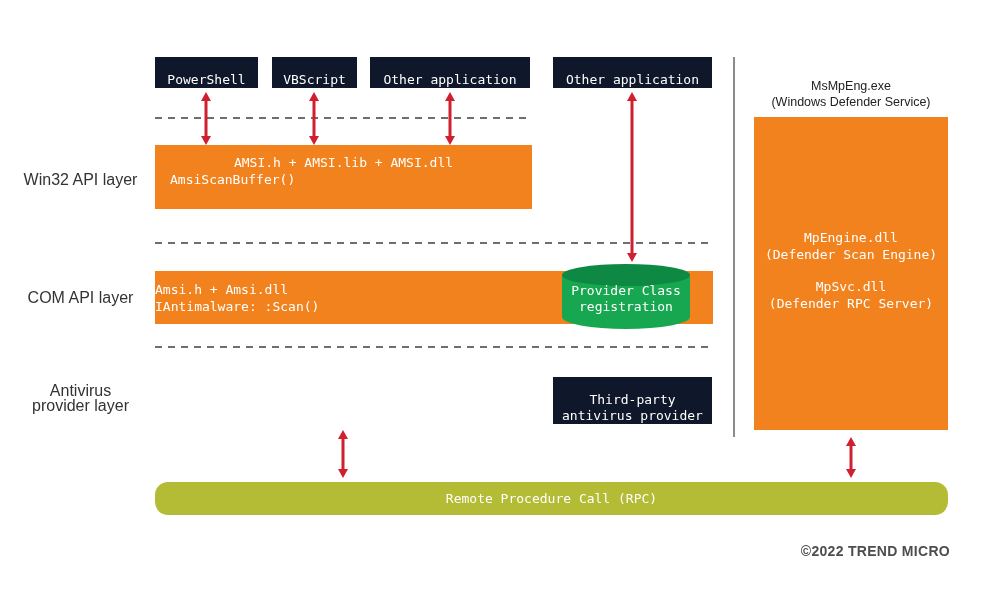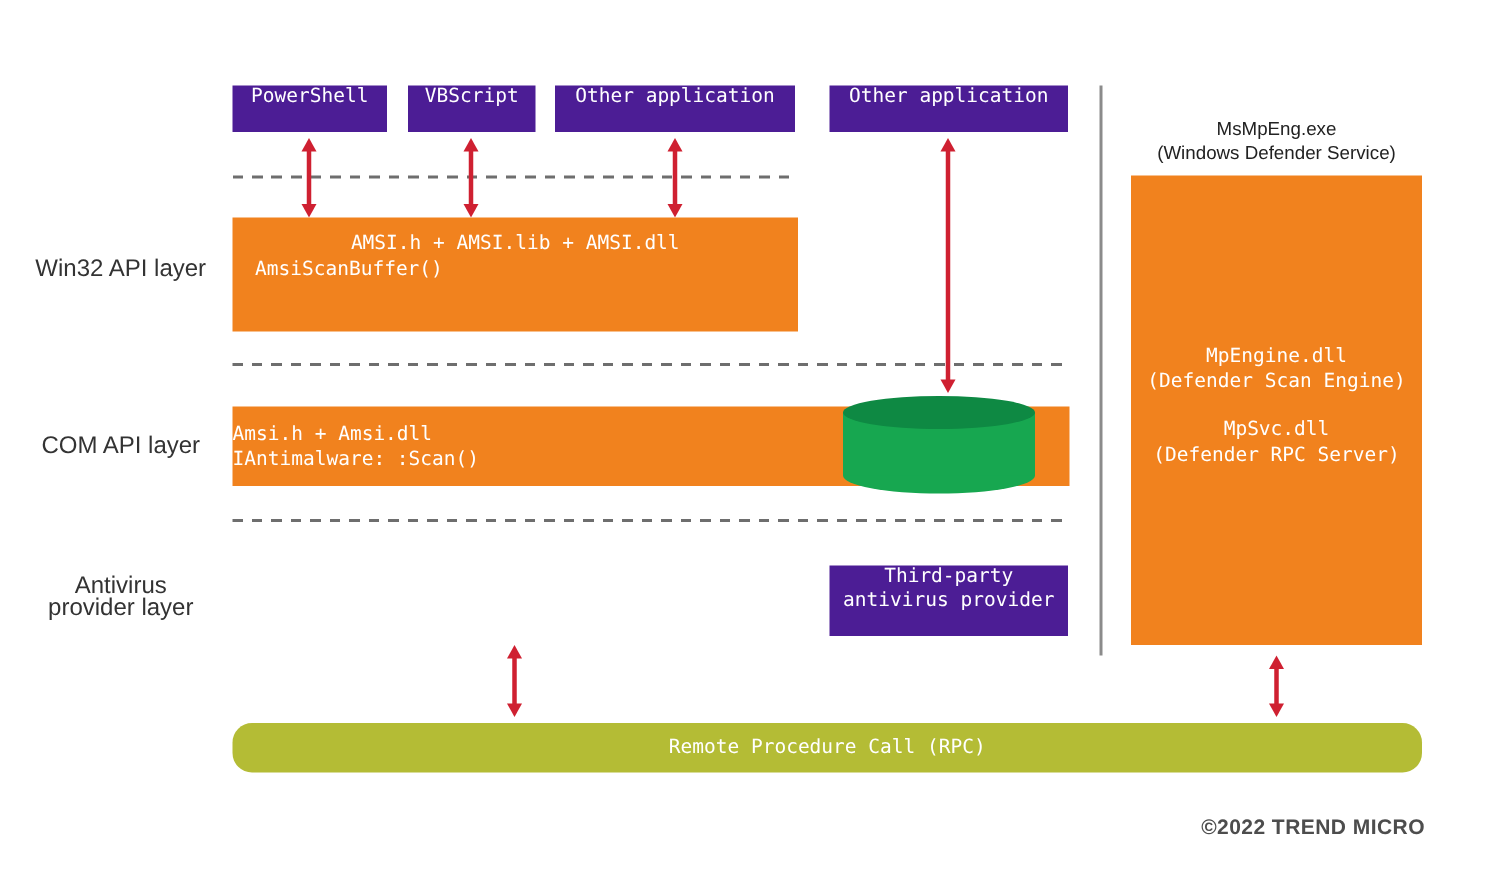"PowerShell" .box-blue { align-items: flex-start -> flex-end; background: #4c1d95 -> #0f172a }
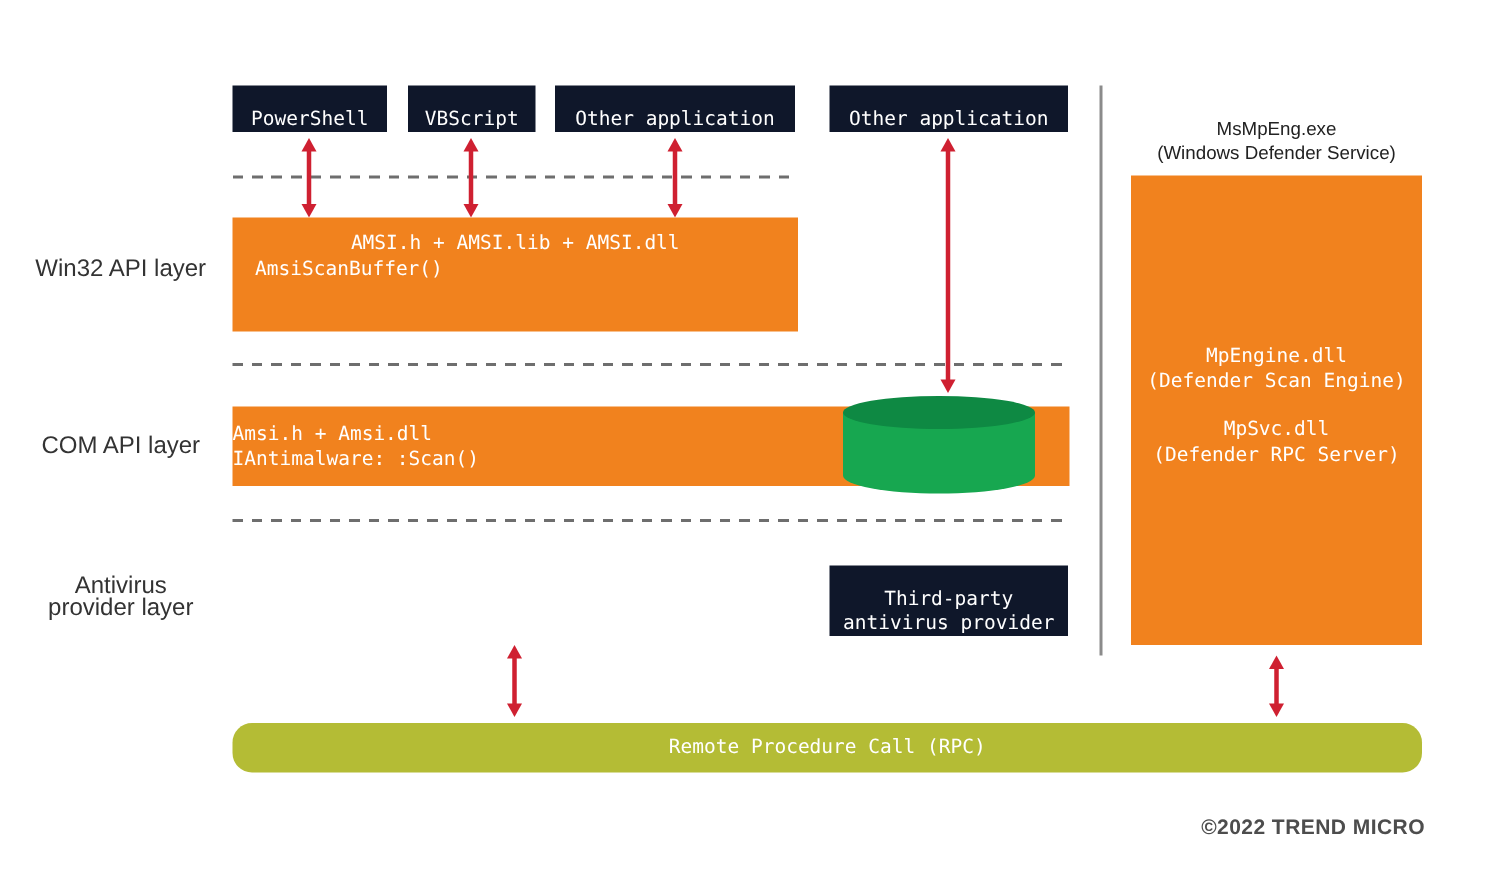"AMSI.h + AMSI.lib + AMSI.dll" div.box-orange { height: 76px -> 64px }
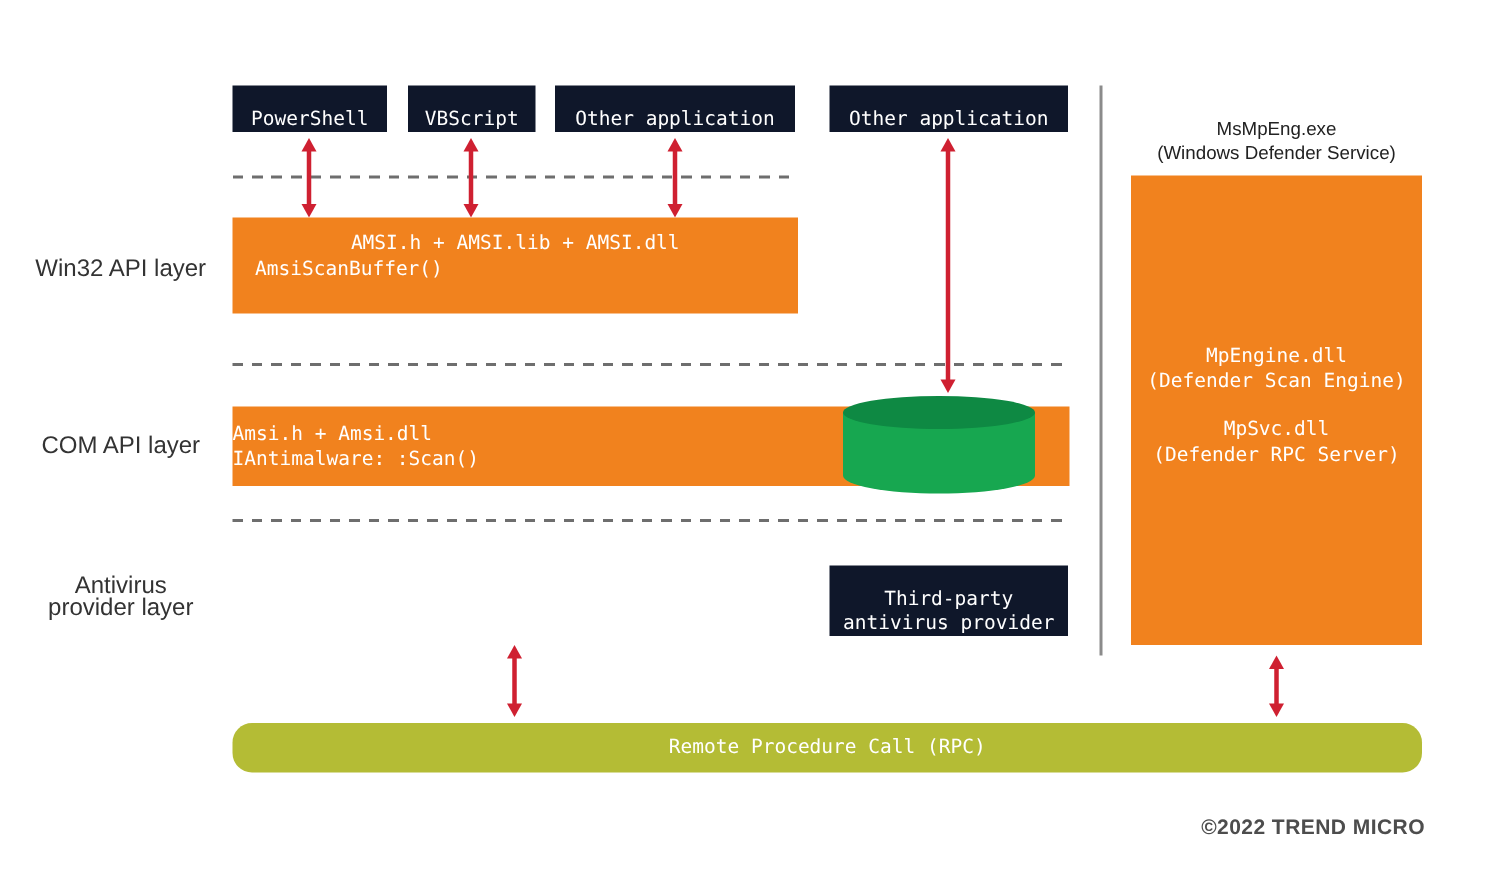"Provider Class" div.cyl-text { html: none -> <div> <span>Provider Class</span><br> <span>registration</span> </div> }
